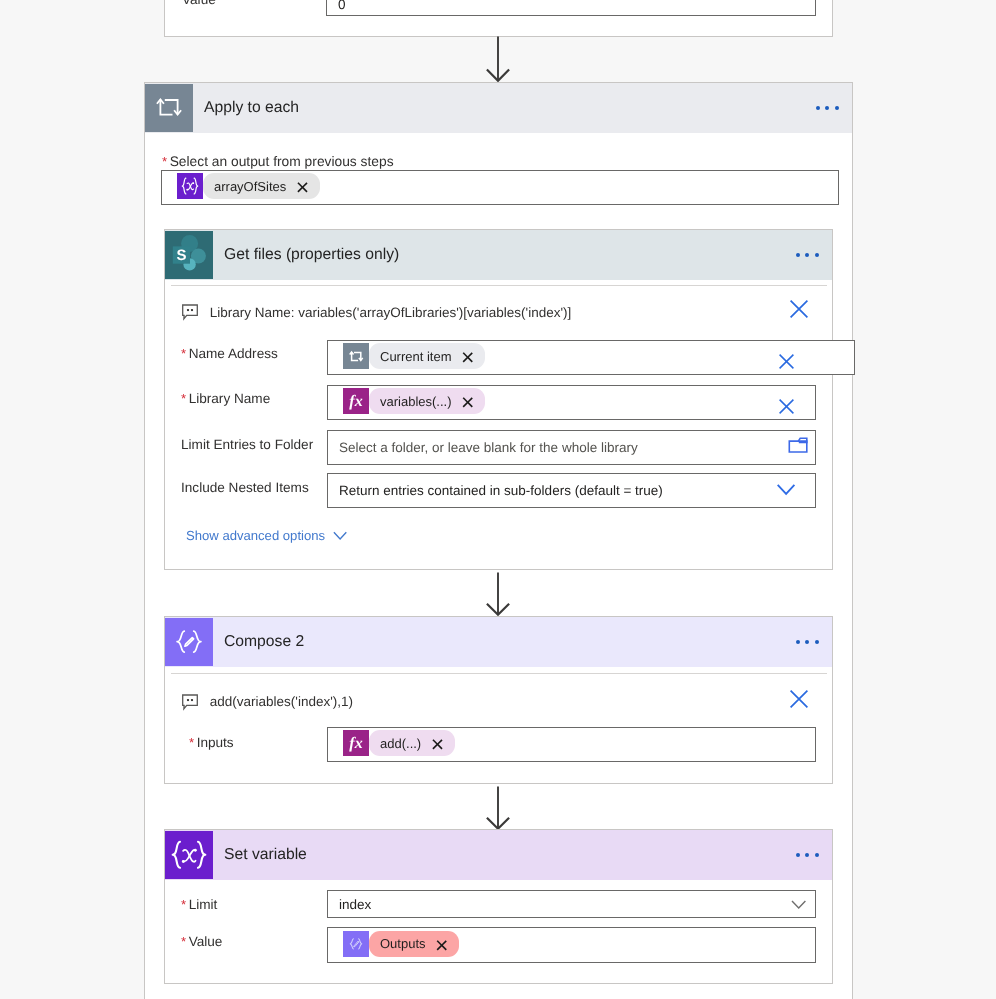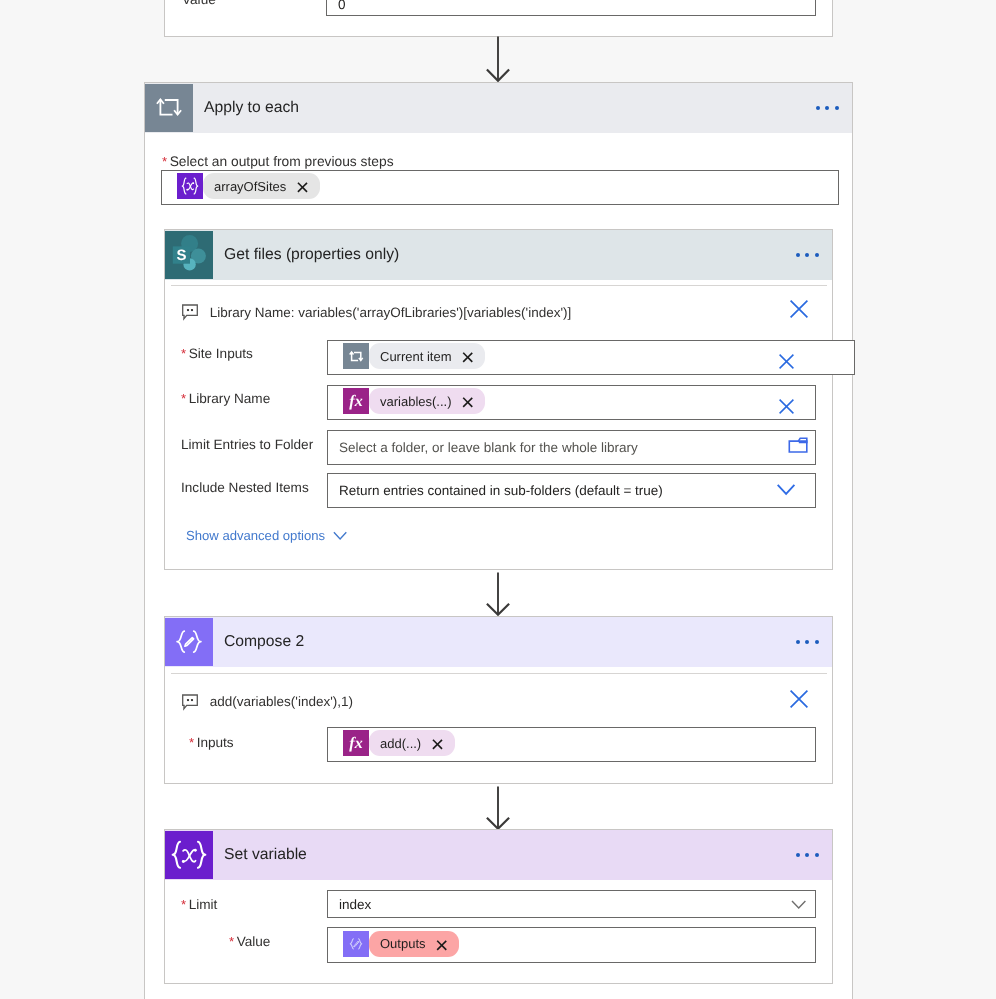"Site Inputs" span { text: Site Inputs -> Name Address }
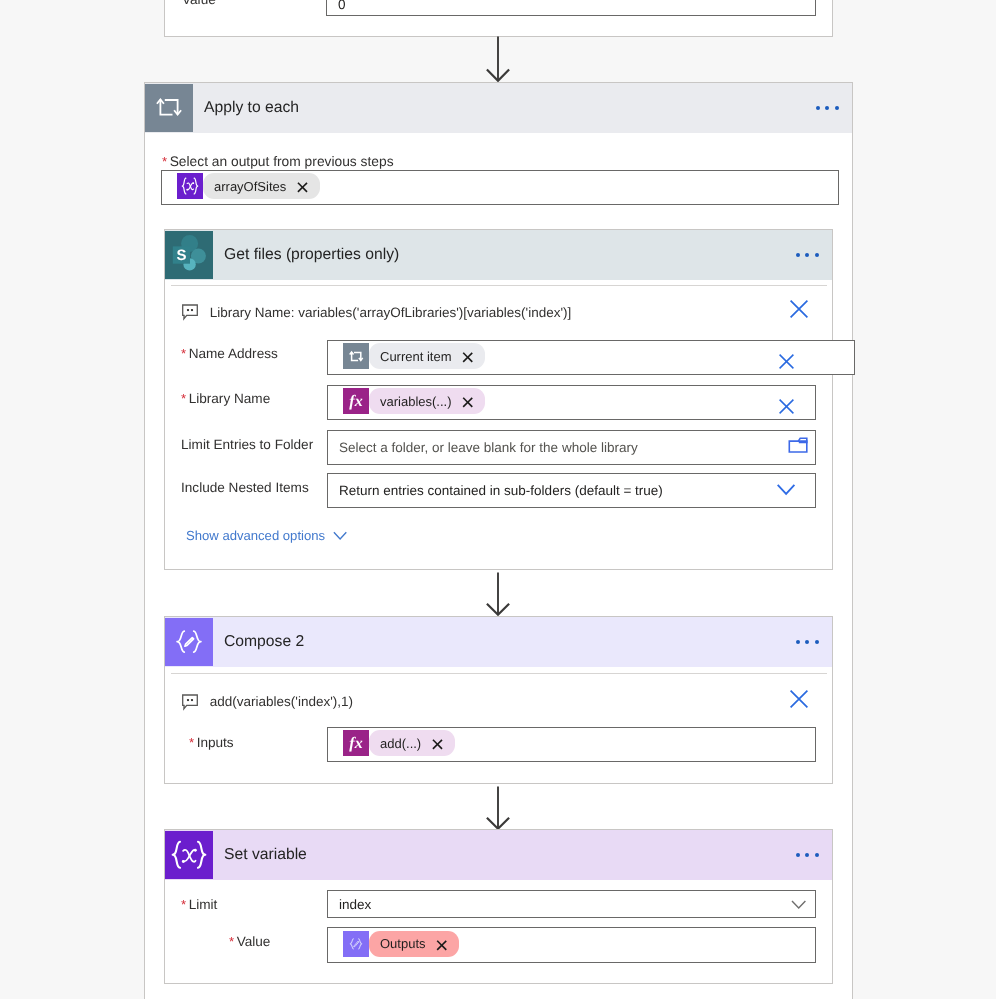"* Value" div.lbl { margin-left: 48px -> none }
